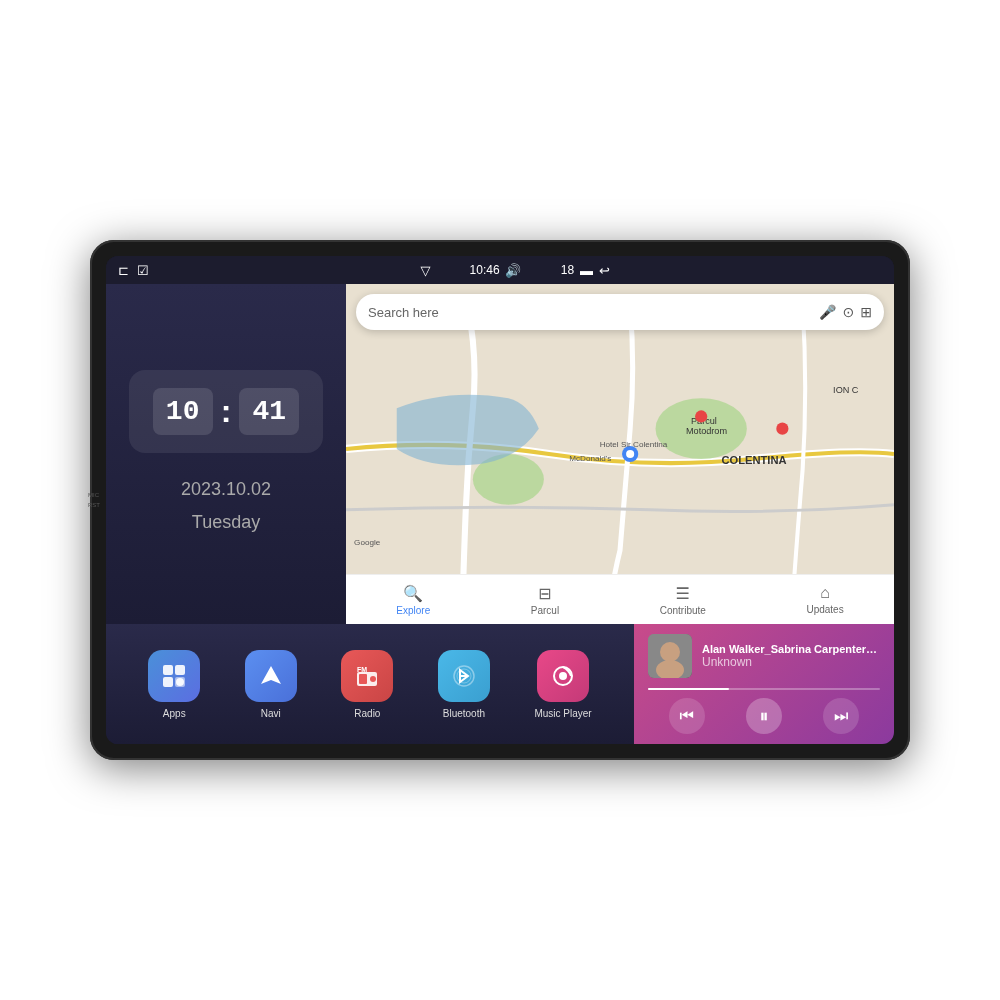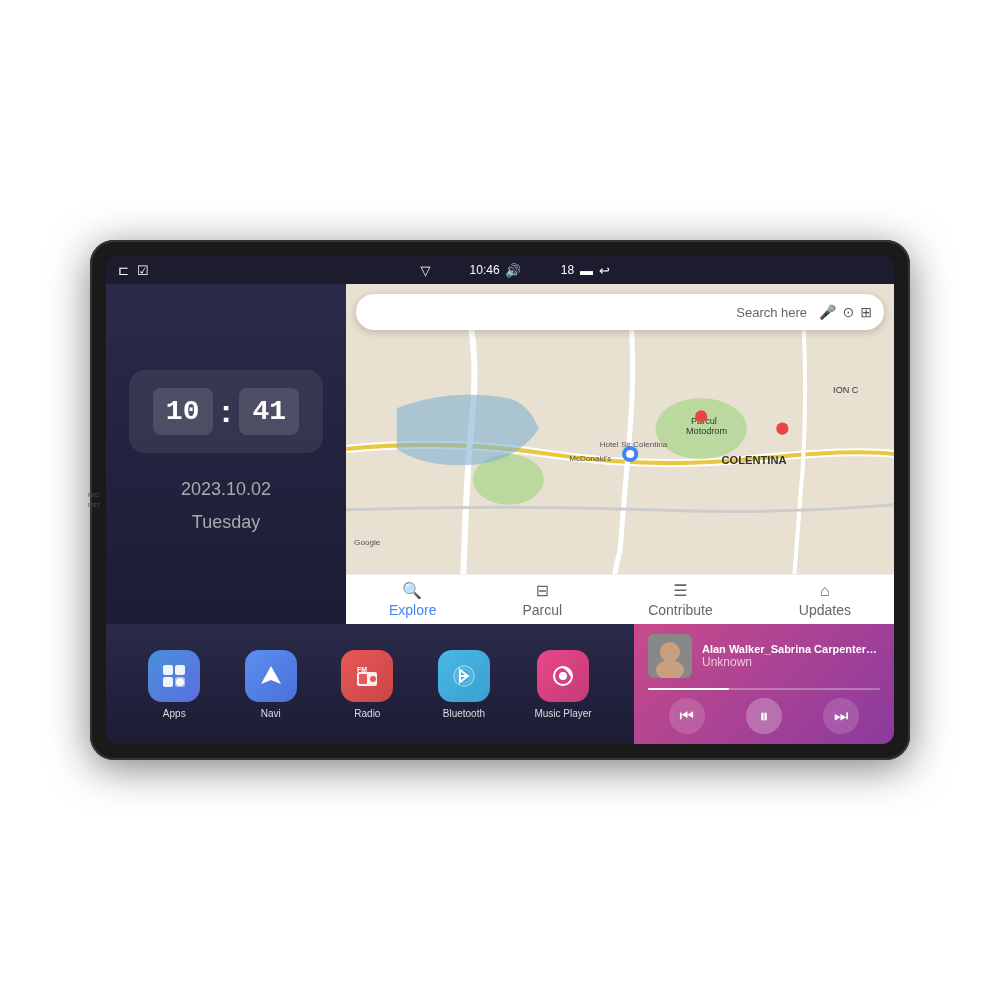"Search here" .map-search-bar { text-align: right -> none }
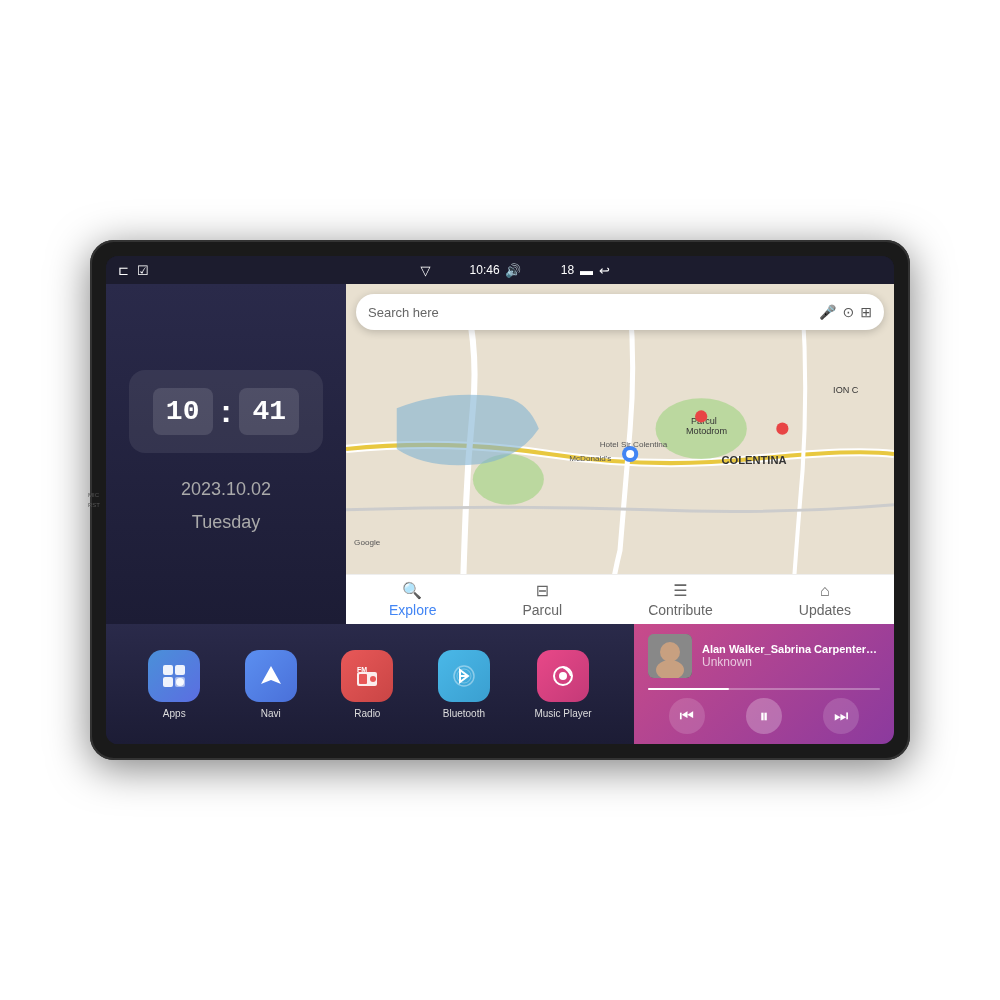"Explore" .map-nav-label { font-size: 14px -> 10px }
